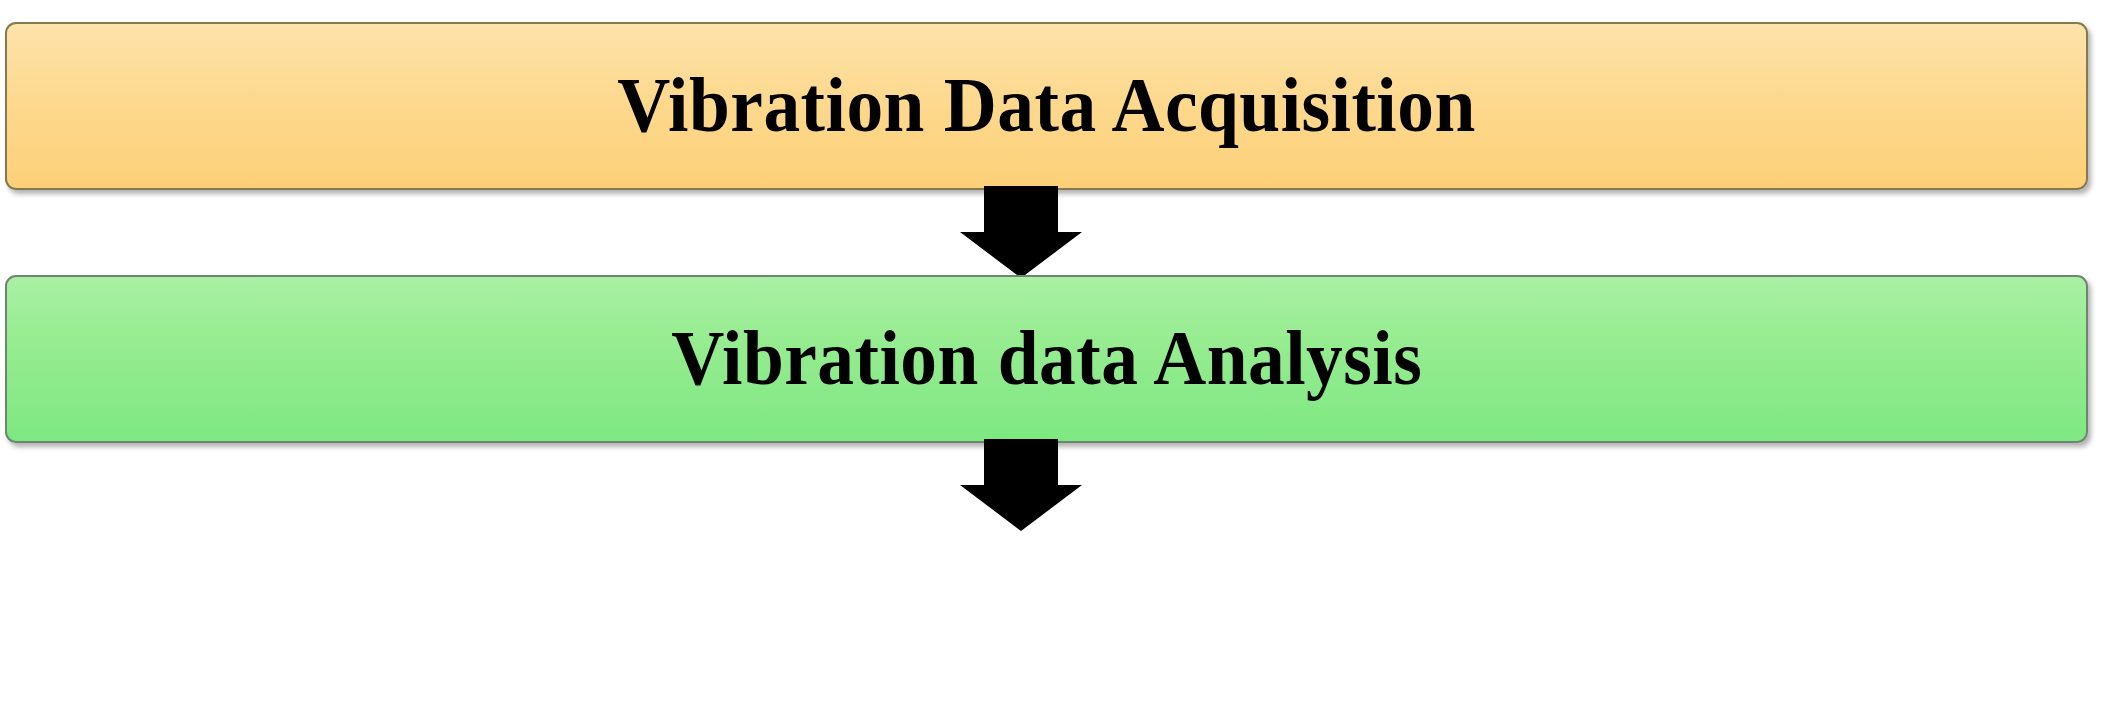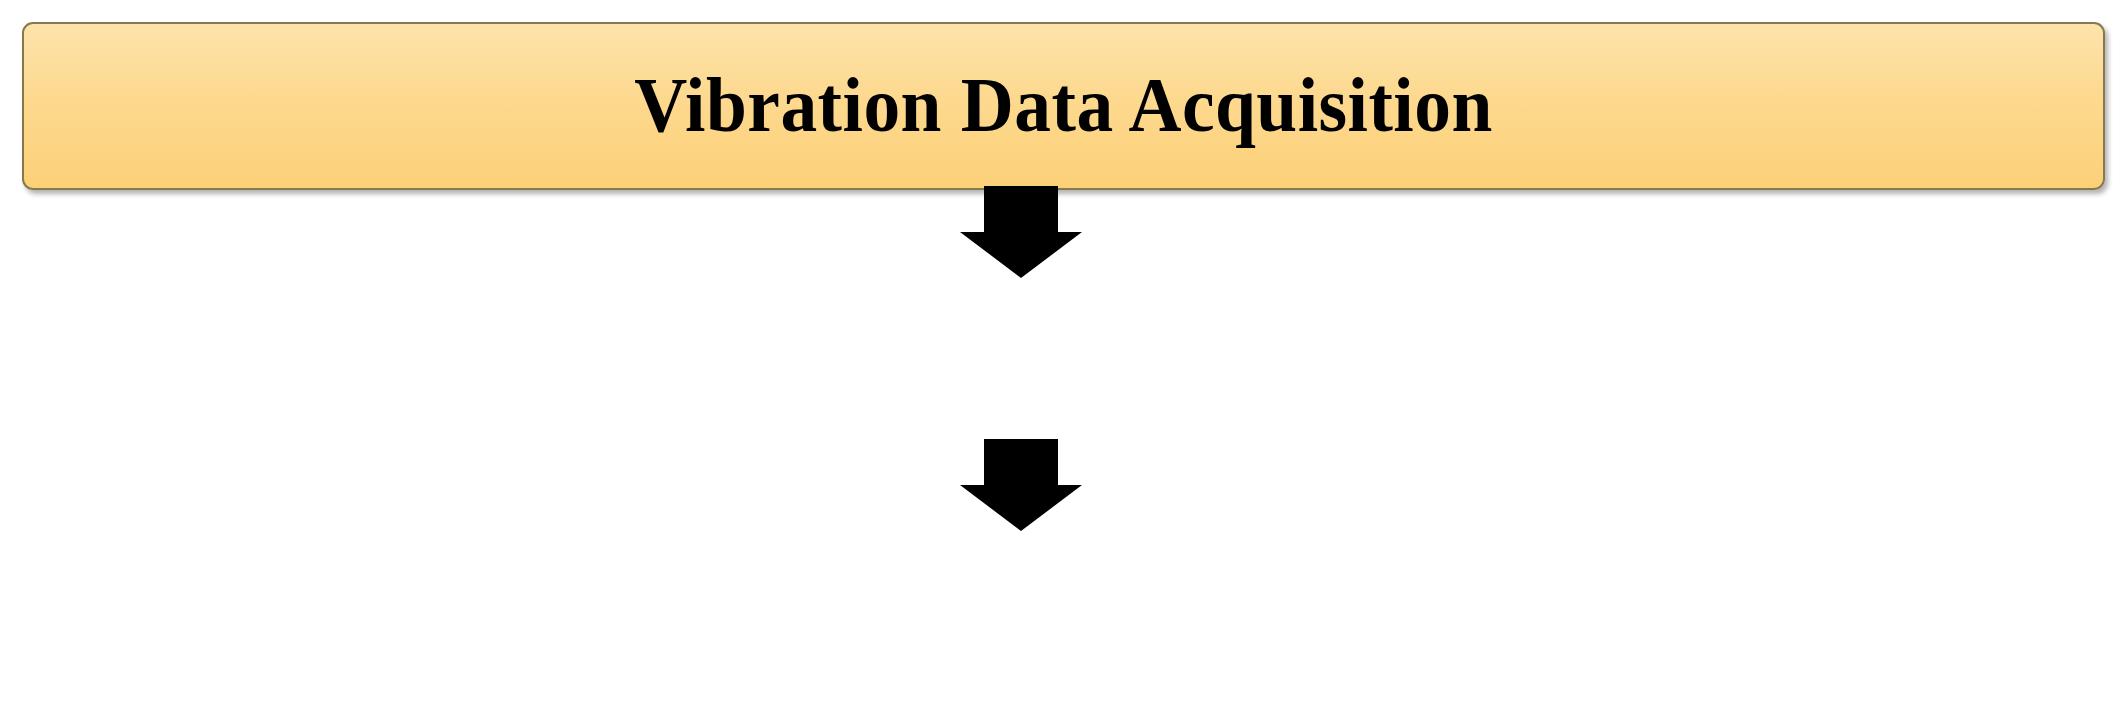"Vibration Data Acquisition" .proc-box { left: 22px -> 5px }
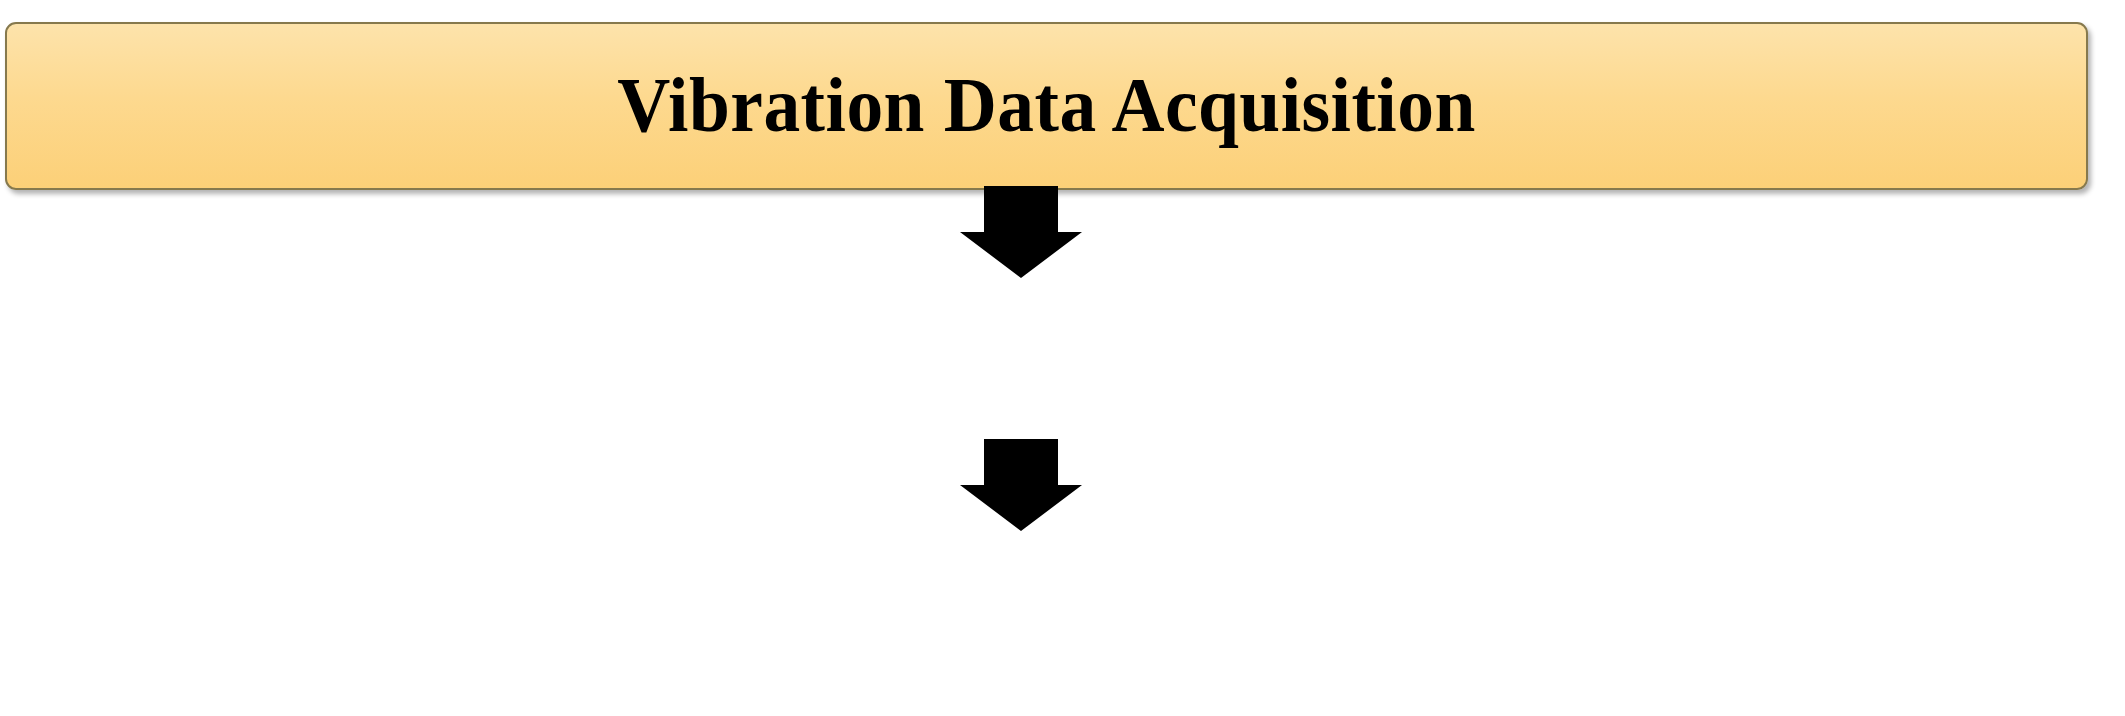"Vibration data Analysis" div.proc-box { html: none -> <div> <span>Vibration data Analysis</span> </div> }
